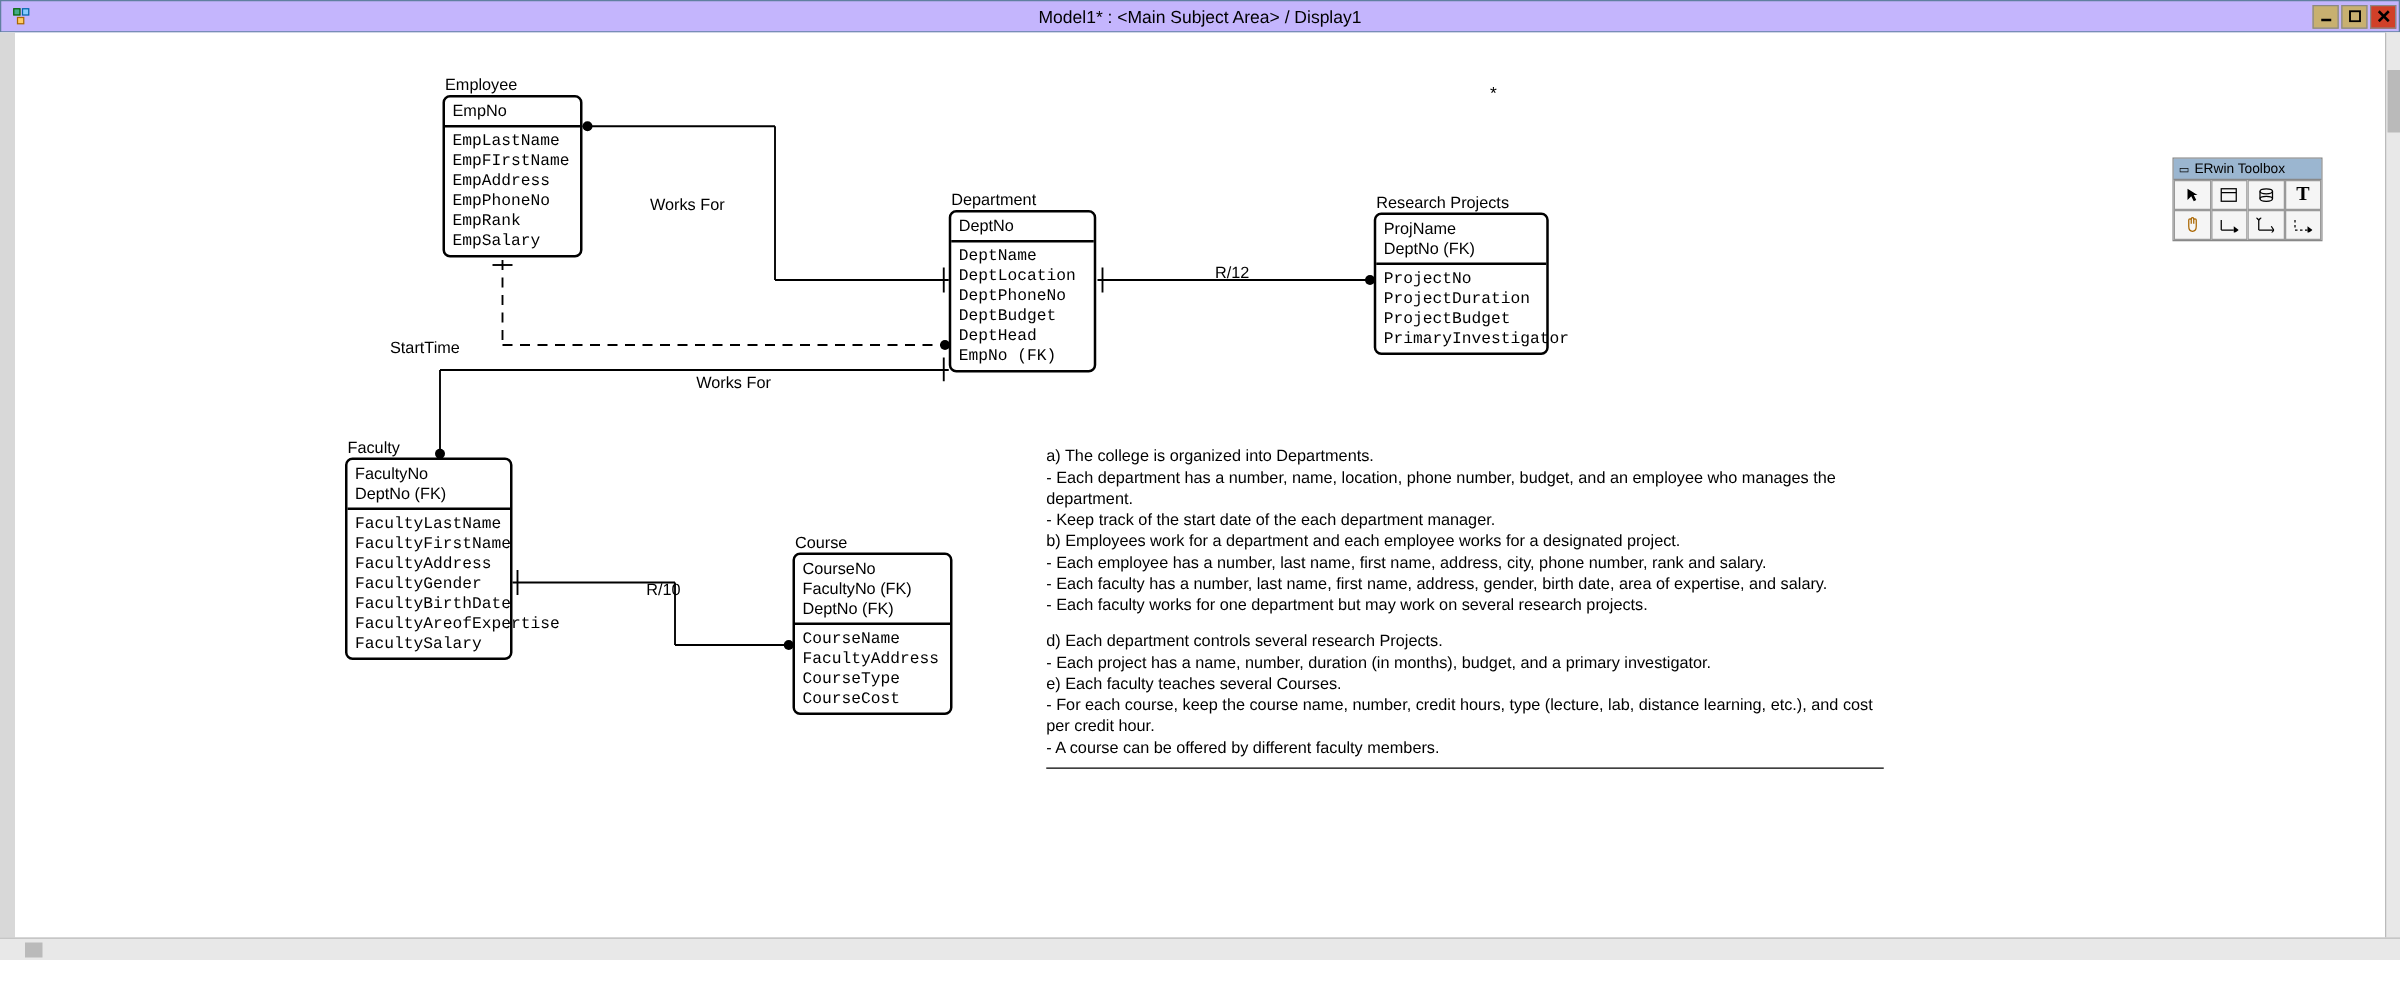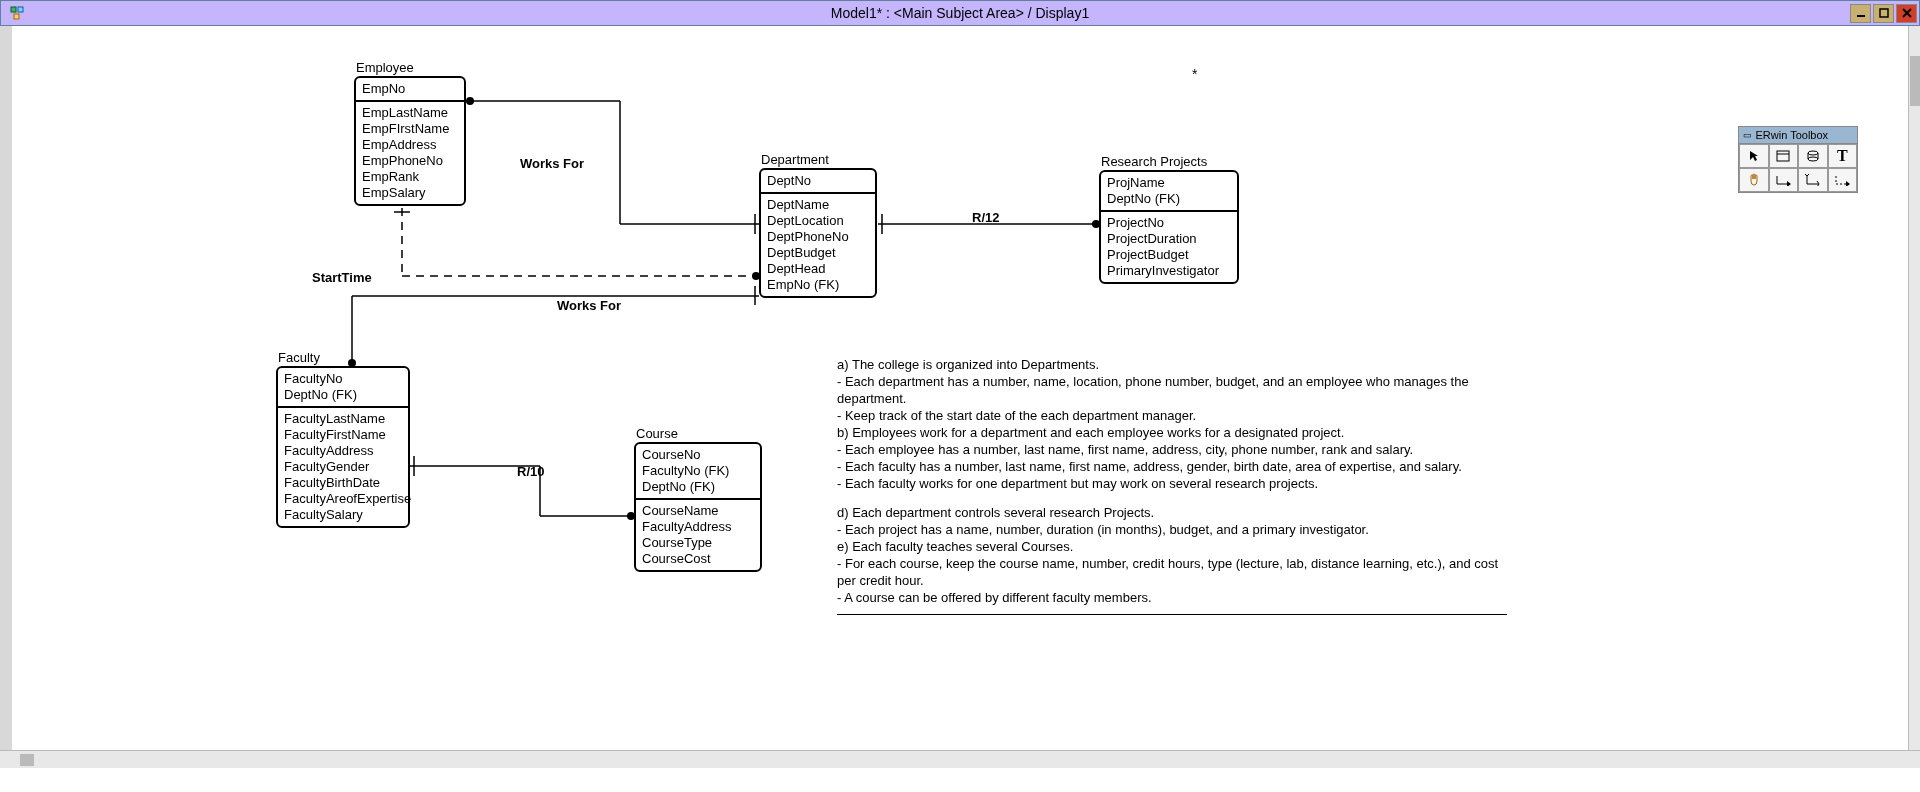"EmpLastName" .entity-body div { font-family: none -> Liberation Mono, monospace }
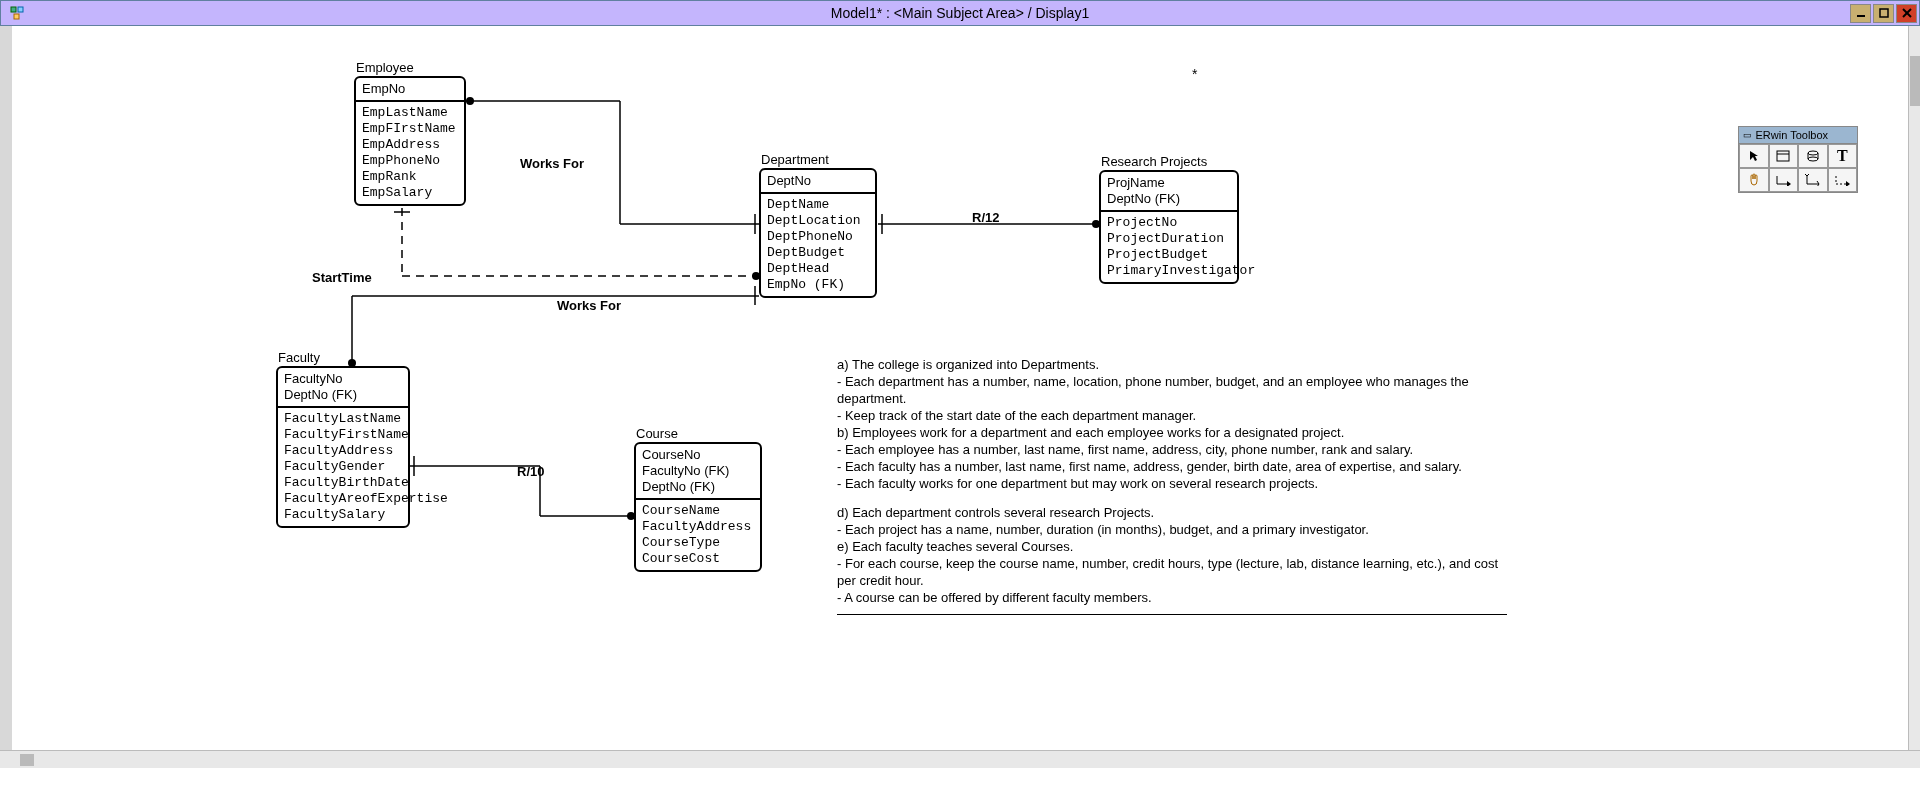"Works For" .rel-label { font-weight: bold -> none }
